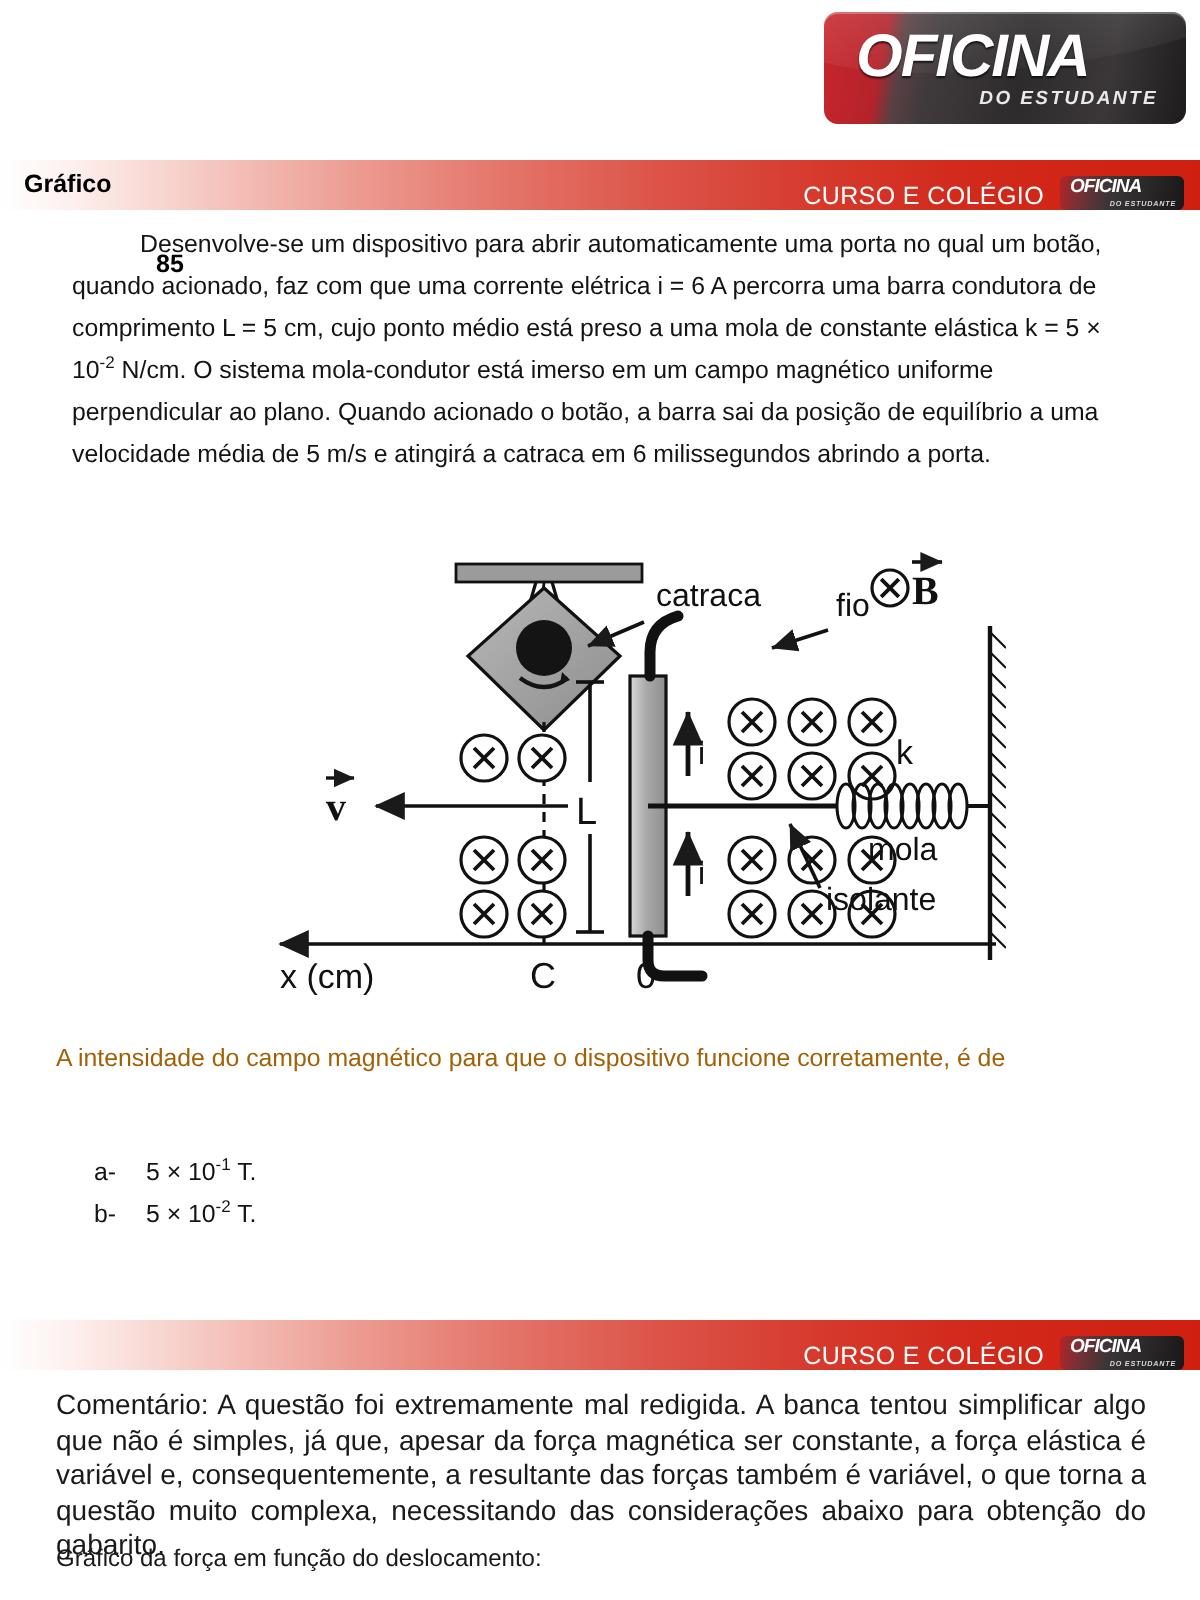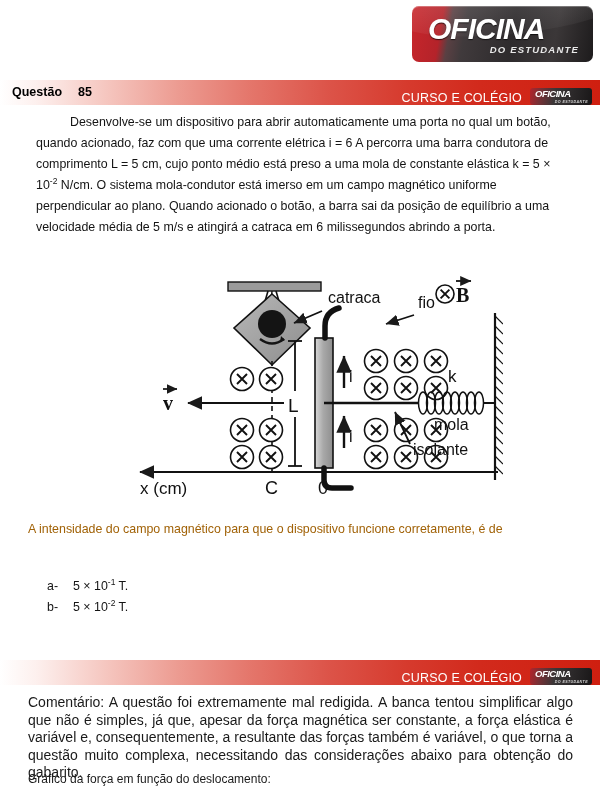"Questão" div.bar-label { text: Questão -> Gráfico }
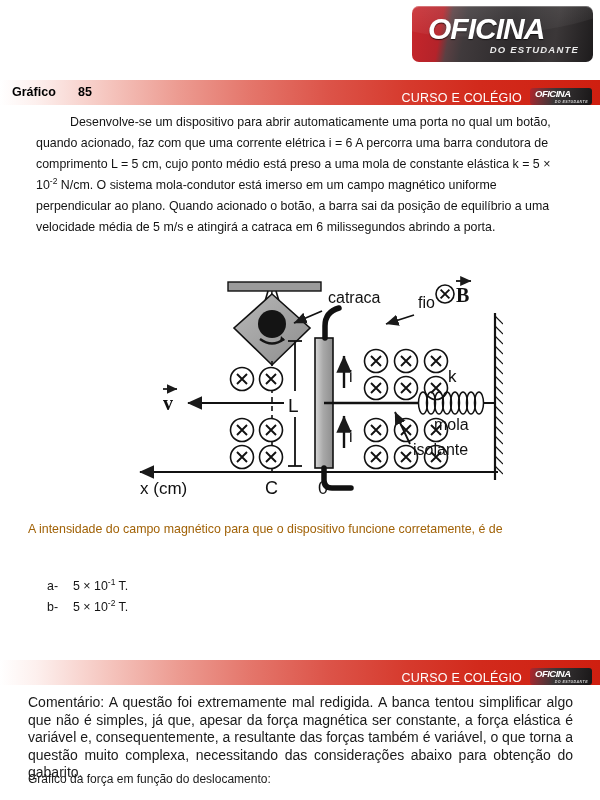"85" .bar-label.q-num { margin-top: none -> 40px }
